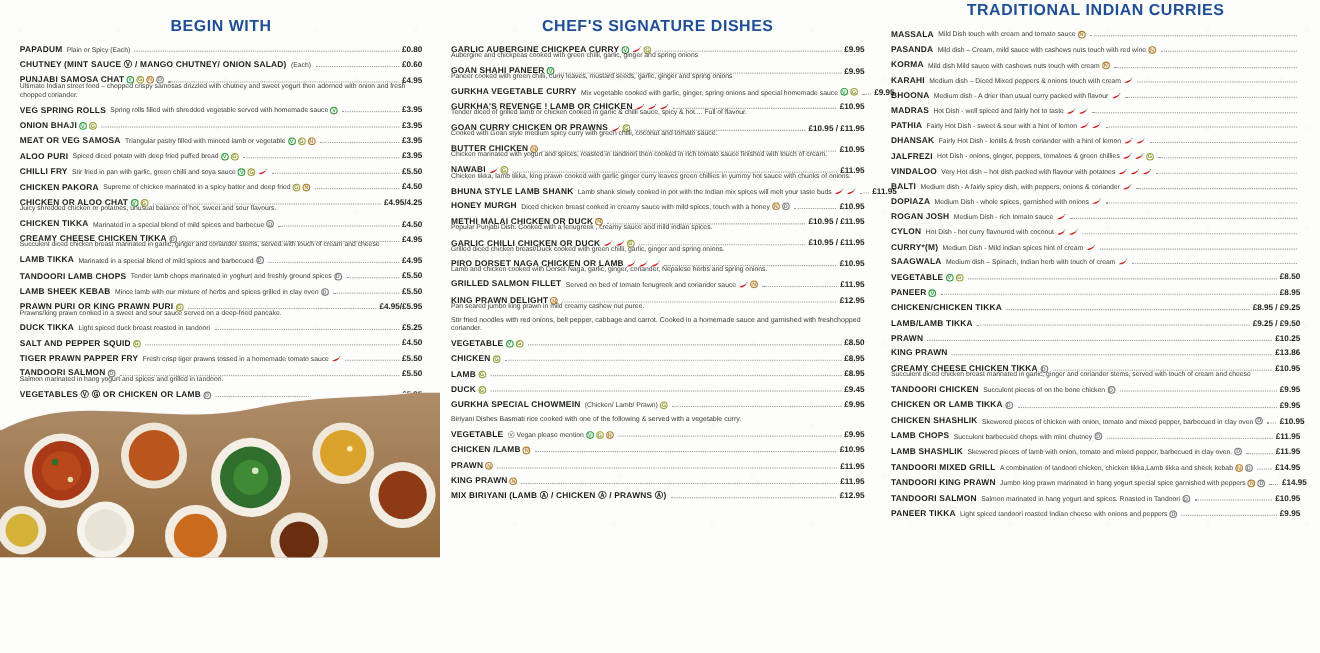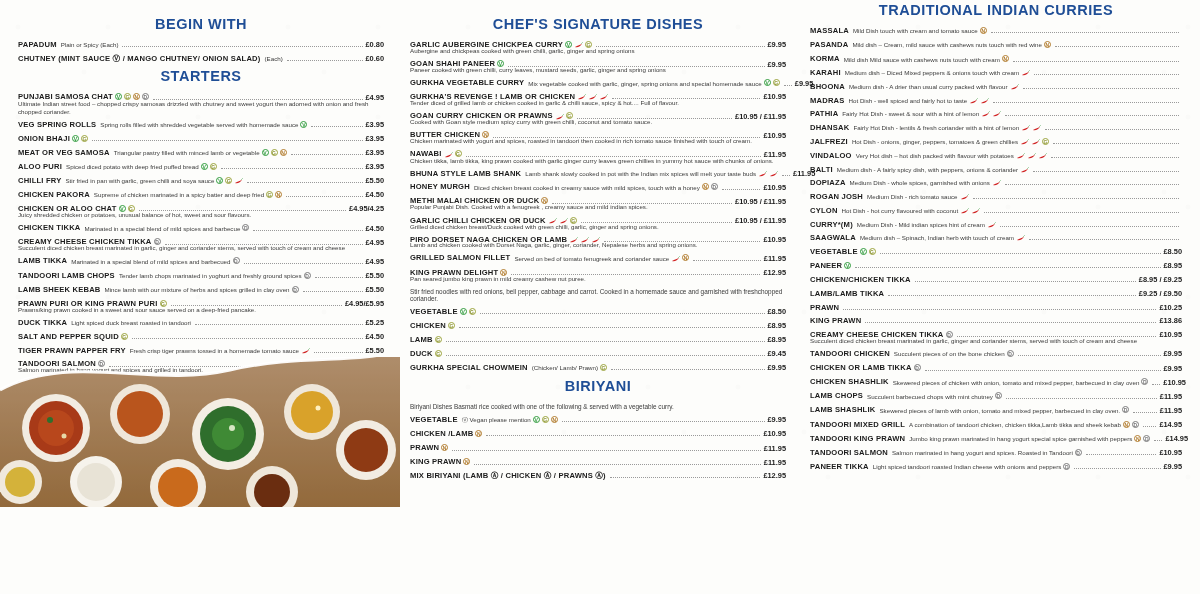"STARTERS" h2.section { html: <h2>STARTERS</h2> -> none }
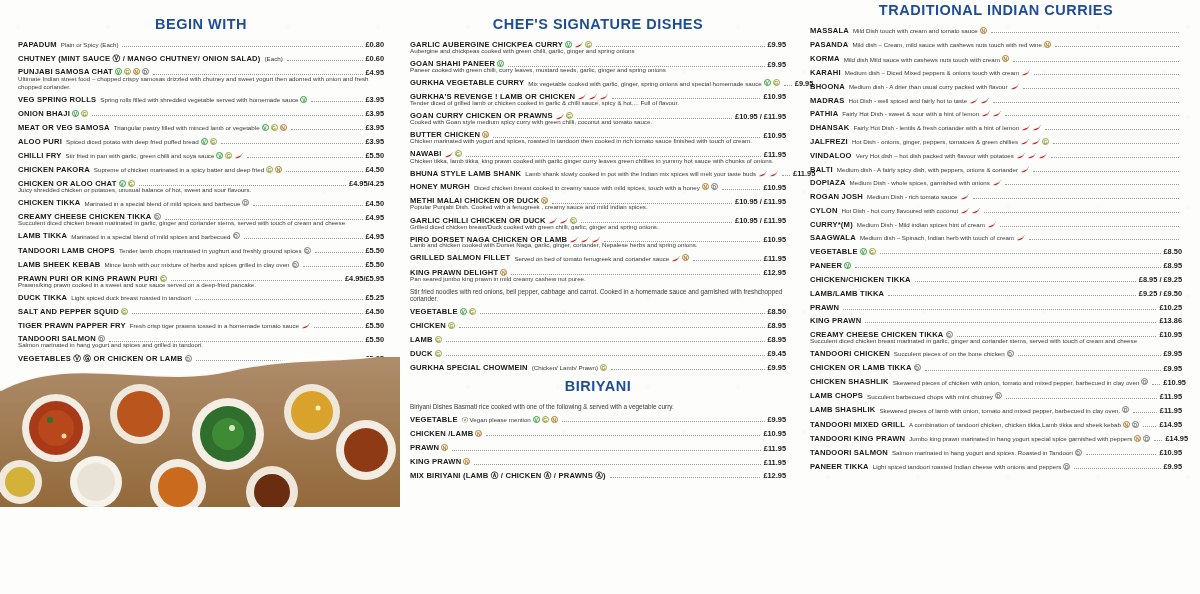"BIRIYANI" h2.section { html: <h2>BIRIYANI</h2> -> none }
